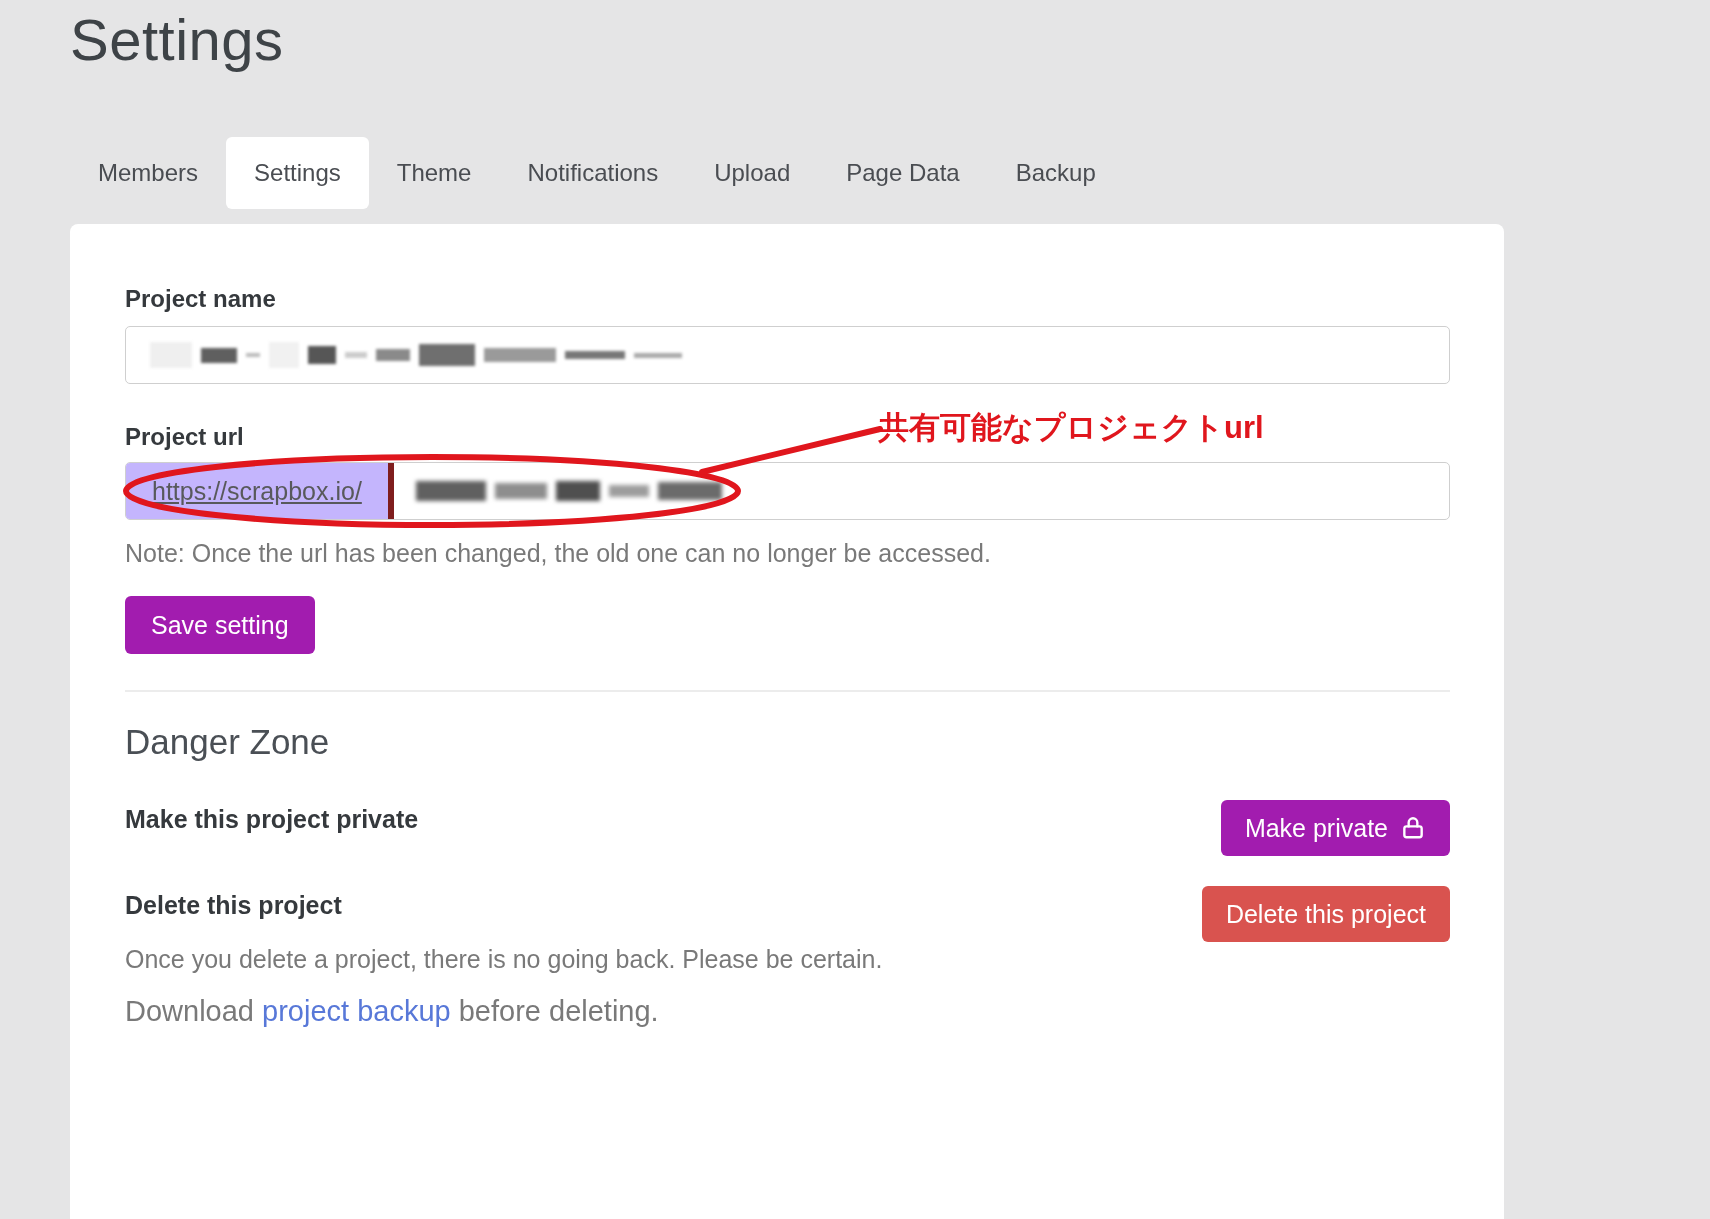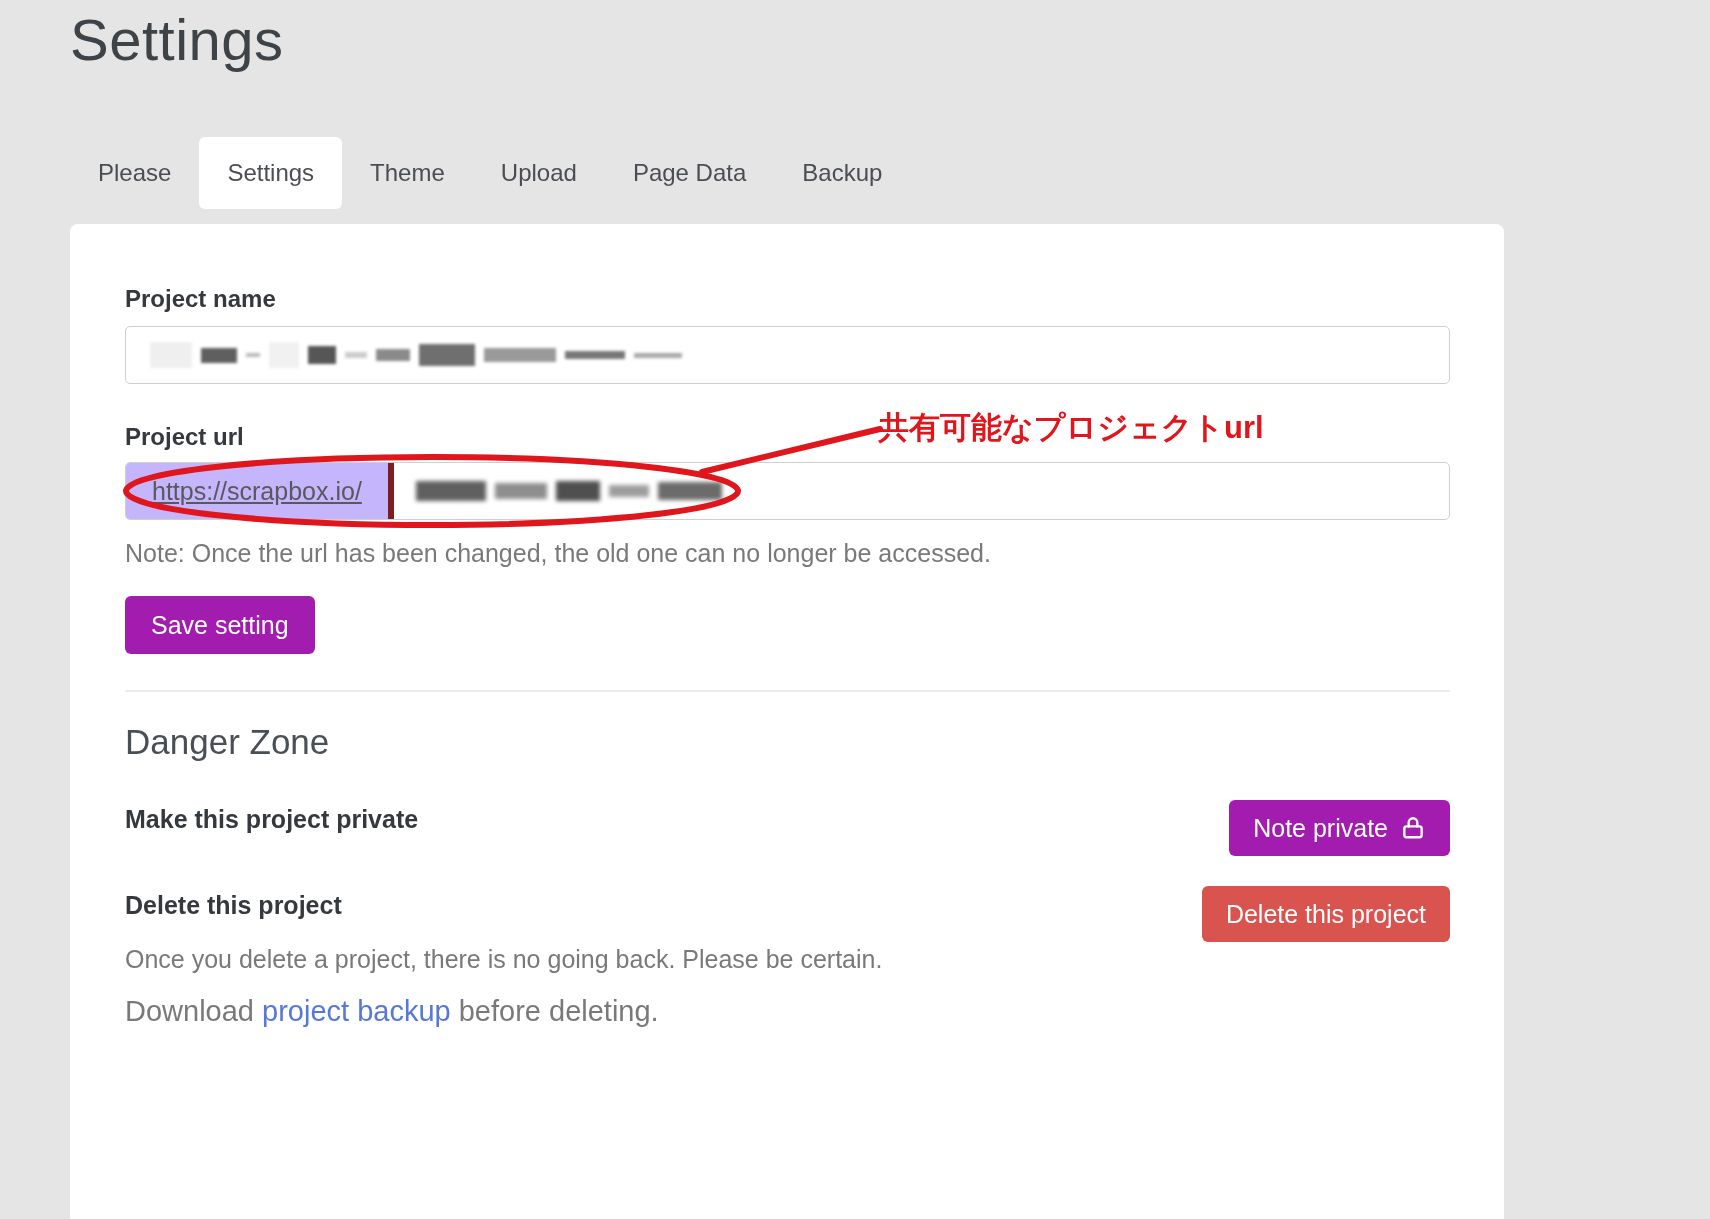"Please" div.tab { text: Please -> Members }
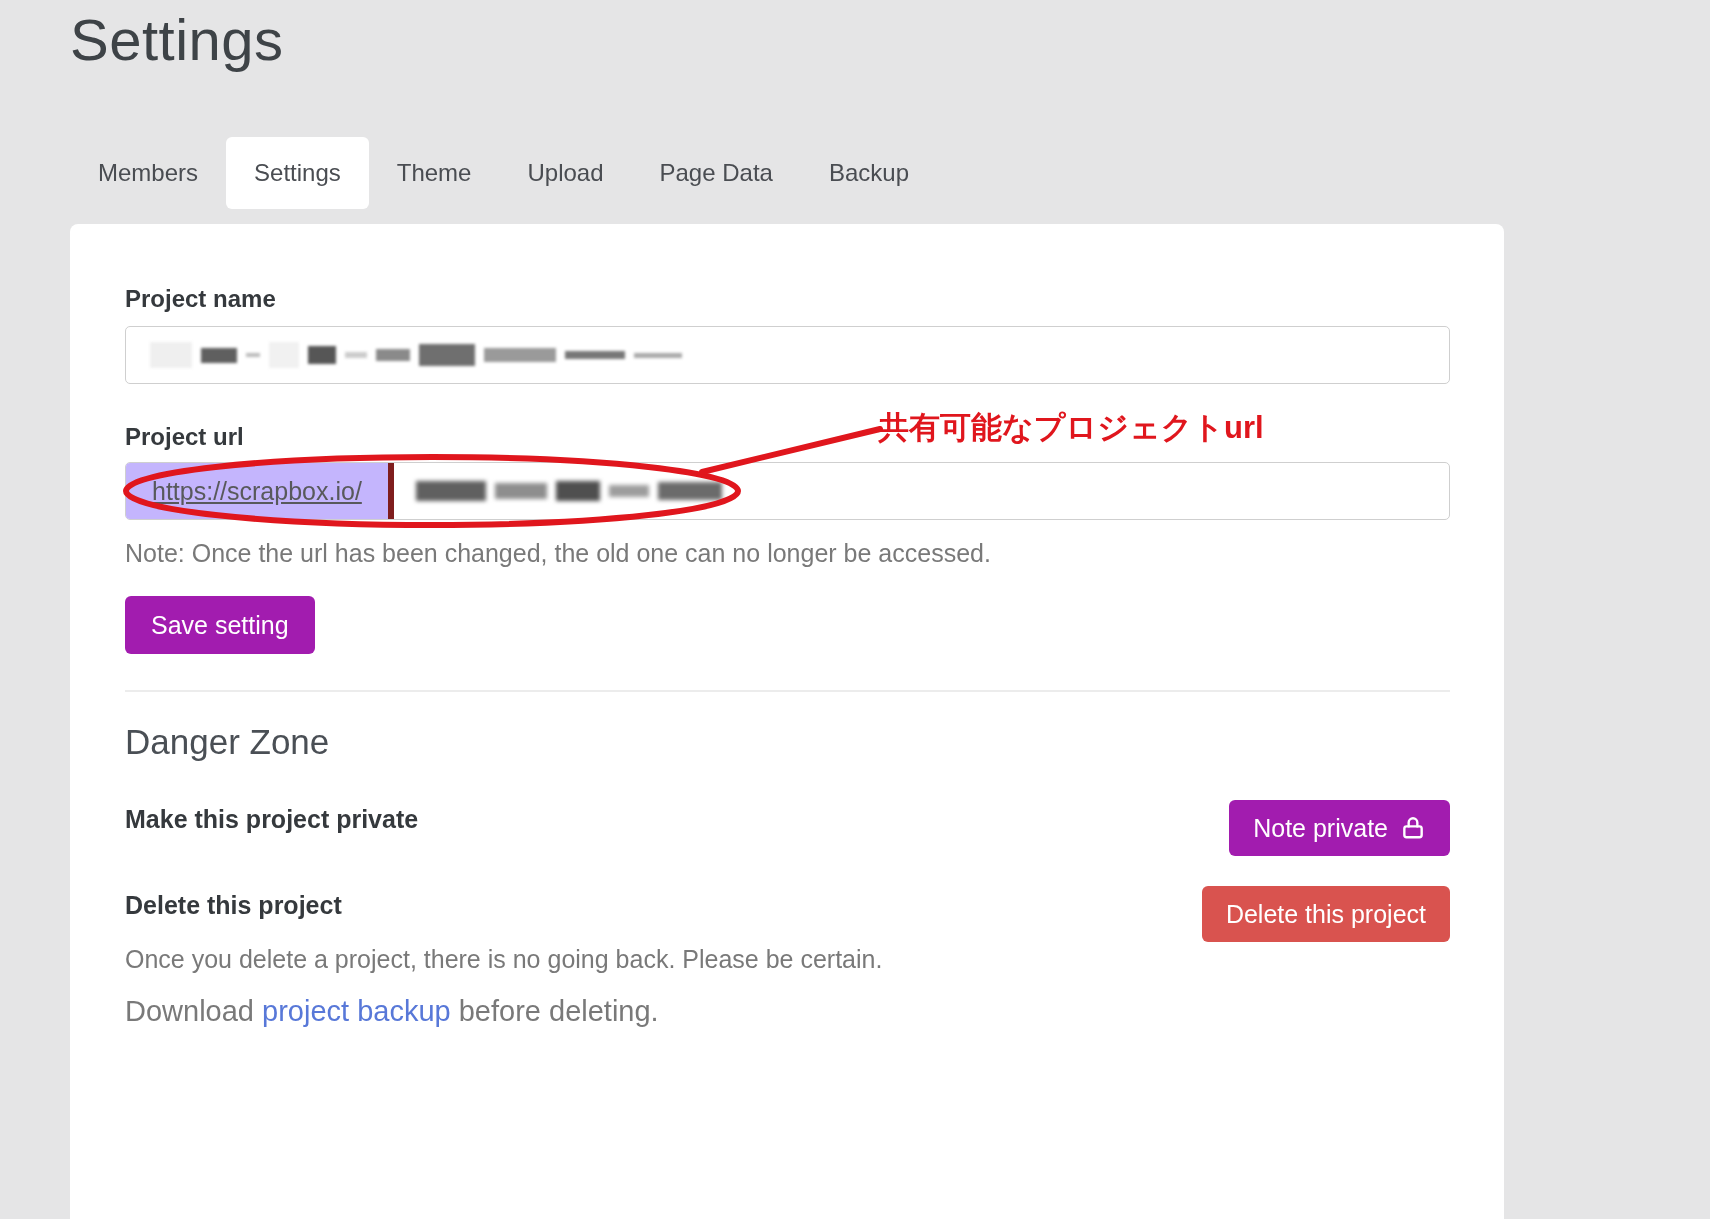"Notifications" div.tab { html: none -> <div>Notifications</div> }
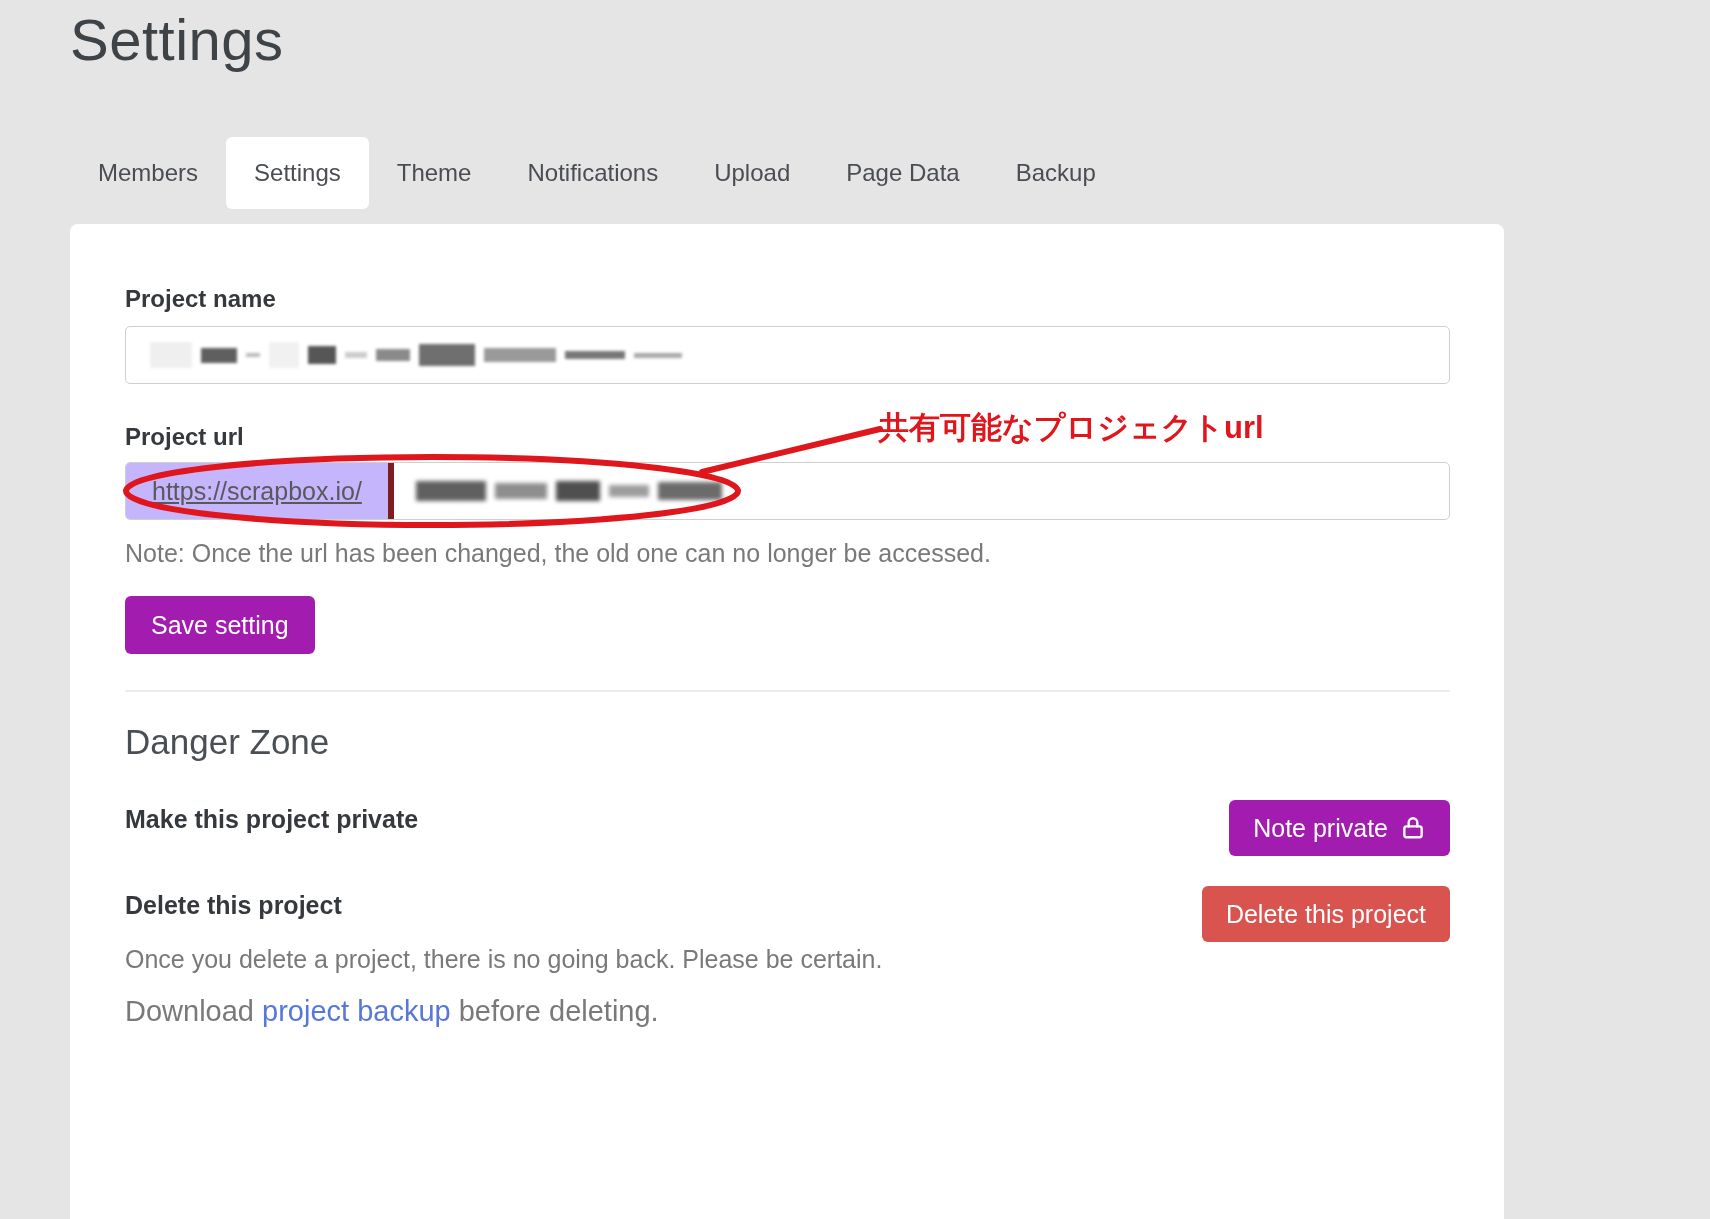"Note private" span { text: Note -> Make }
